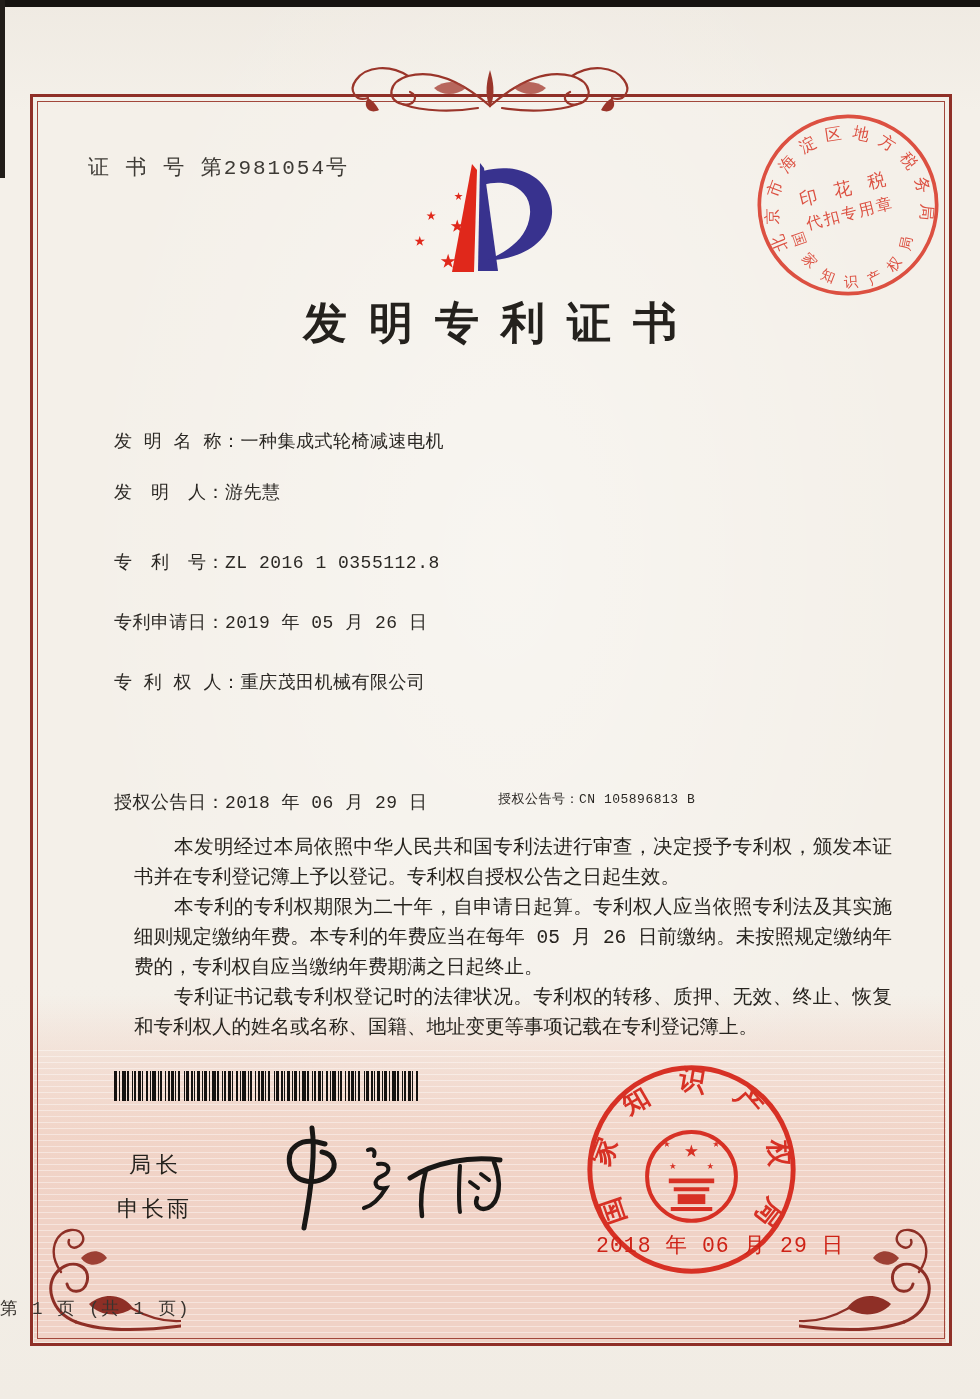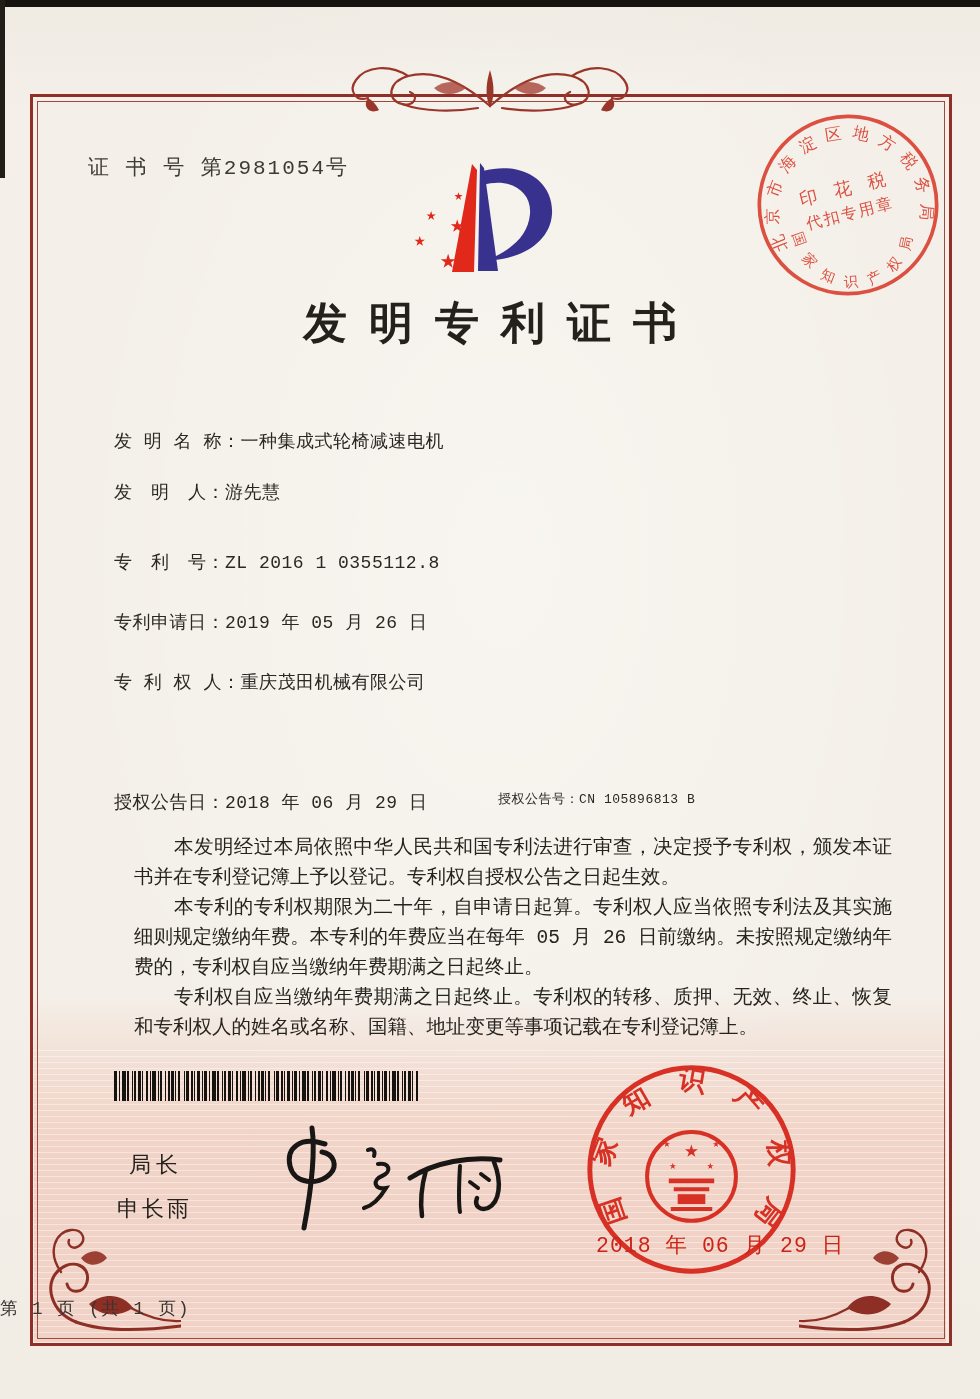"专利权自应当缴纳年费期满之日起终止。专利权的转移、质押、无效、终止、恢复和专利权" p { text: 权自应当缴纳年费期满之日起终止 -> 证书记载专利权登记时的法律状况 }
